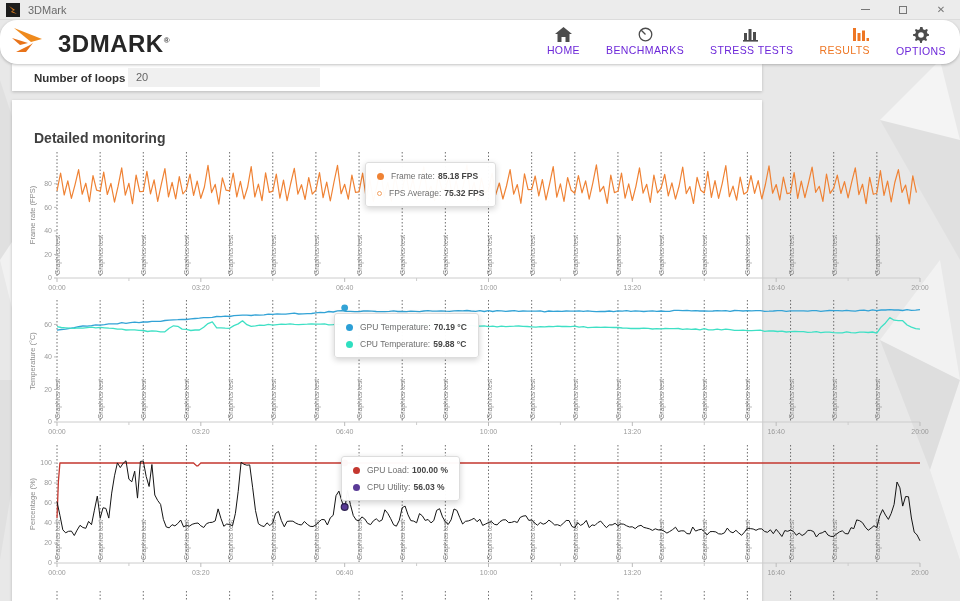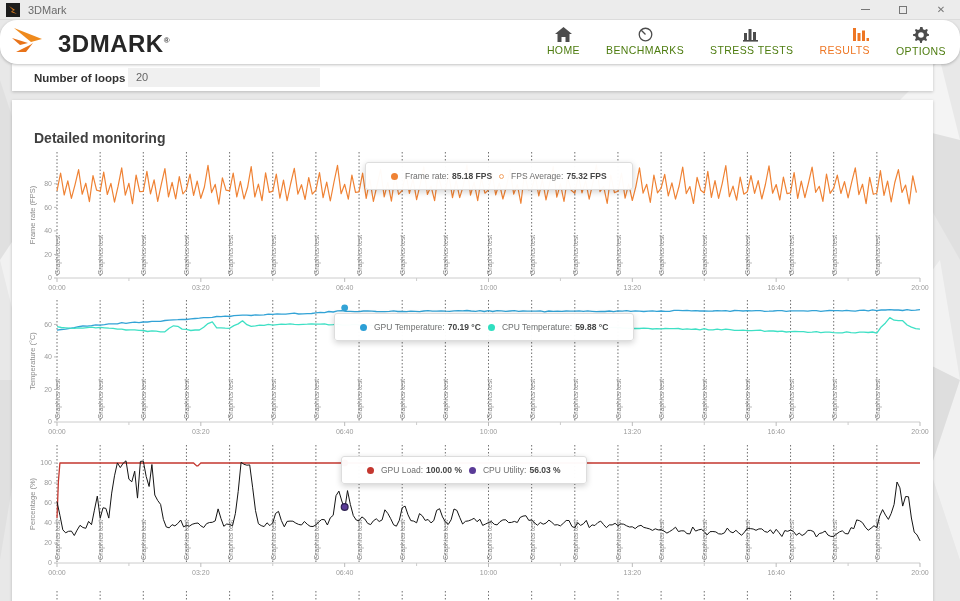"HOME" .nav-item { color: #4d7c0f -> #6d28d9 }
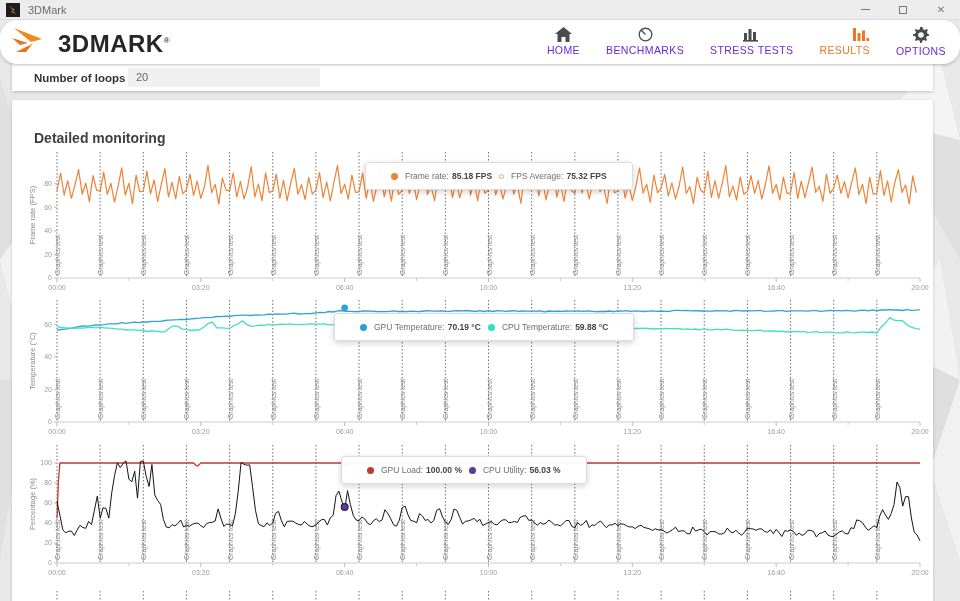"Number of loops" .card { width: 921px -> 750px }
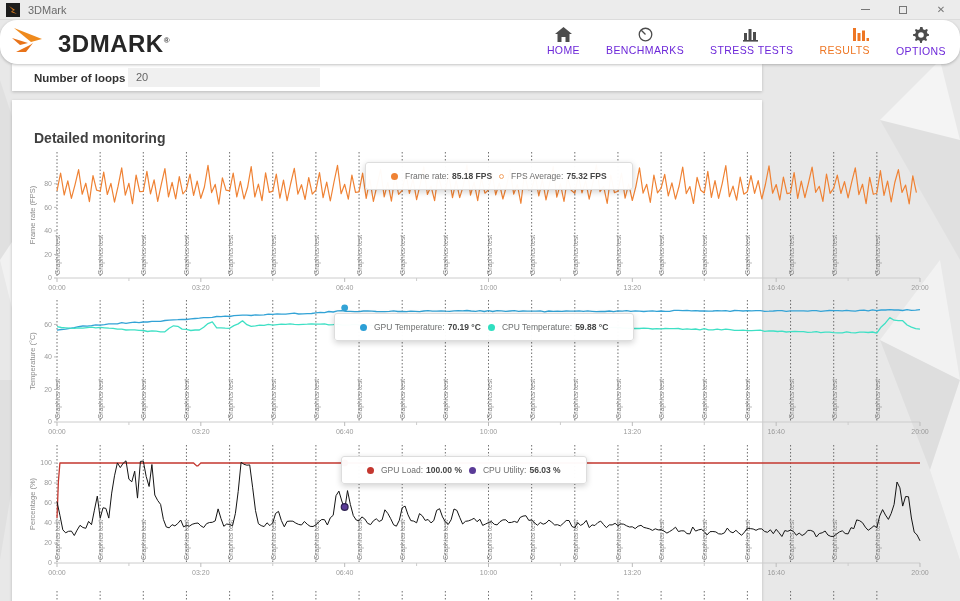"Frame rate:" .tooltip { flex-direction: row -> column; padding: 8px 25px -> 8px 11px }
